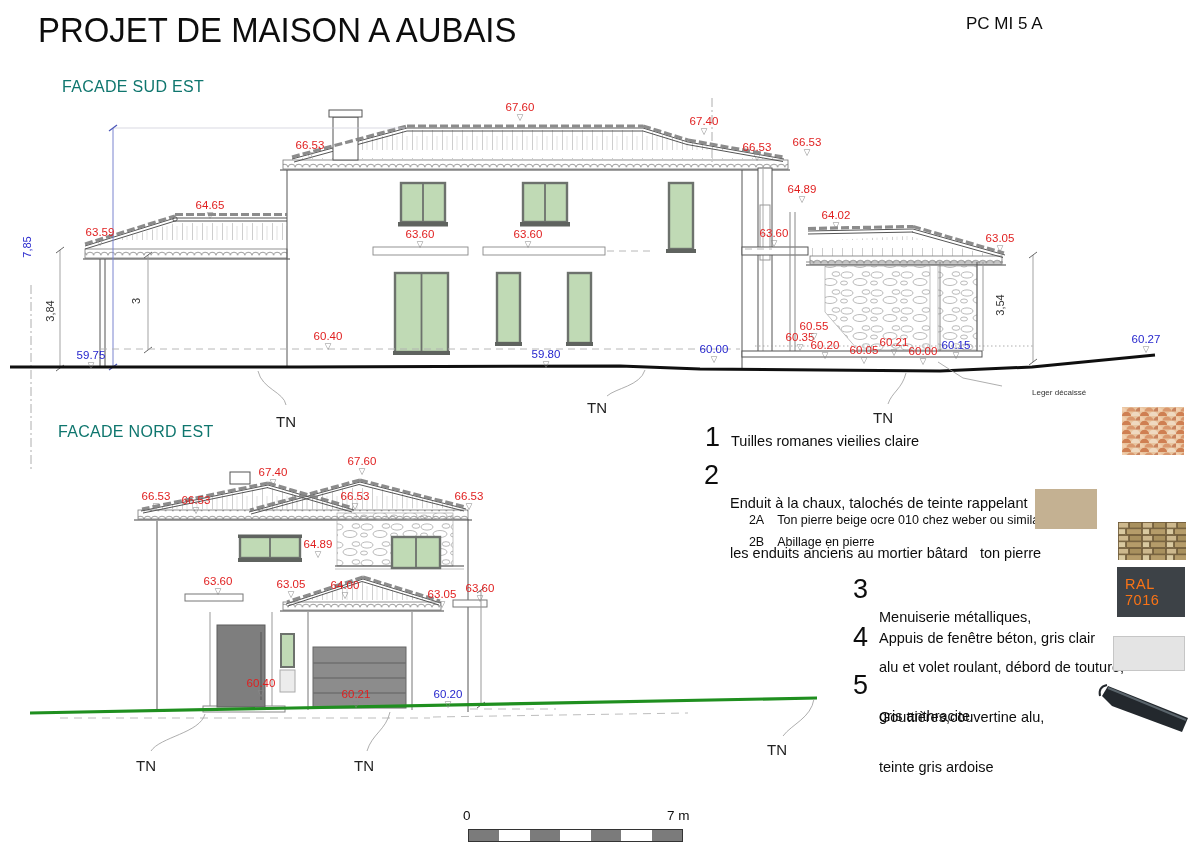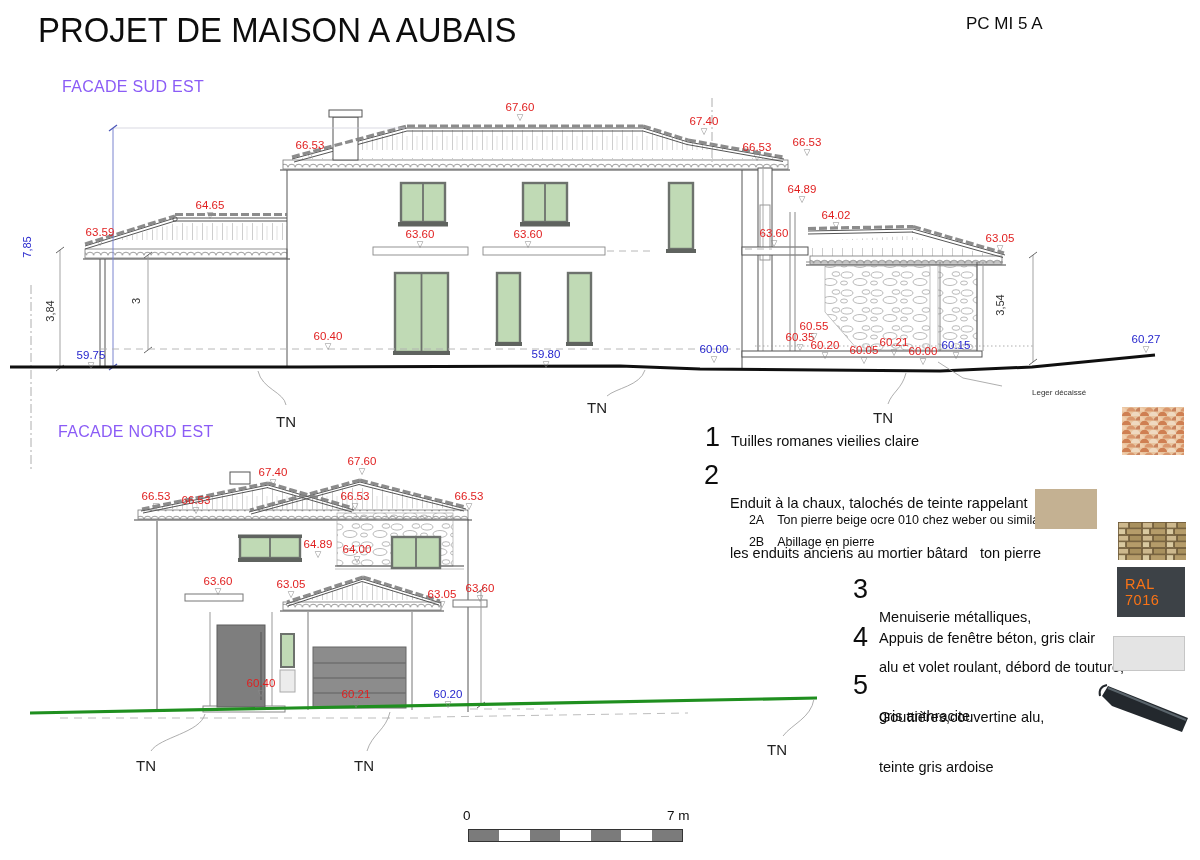"FACADE SUD EST" .flabel { color: #8b5cf6 -> #0f766e }
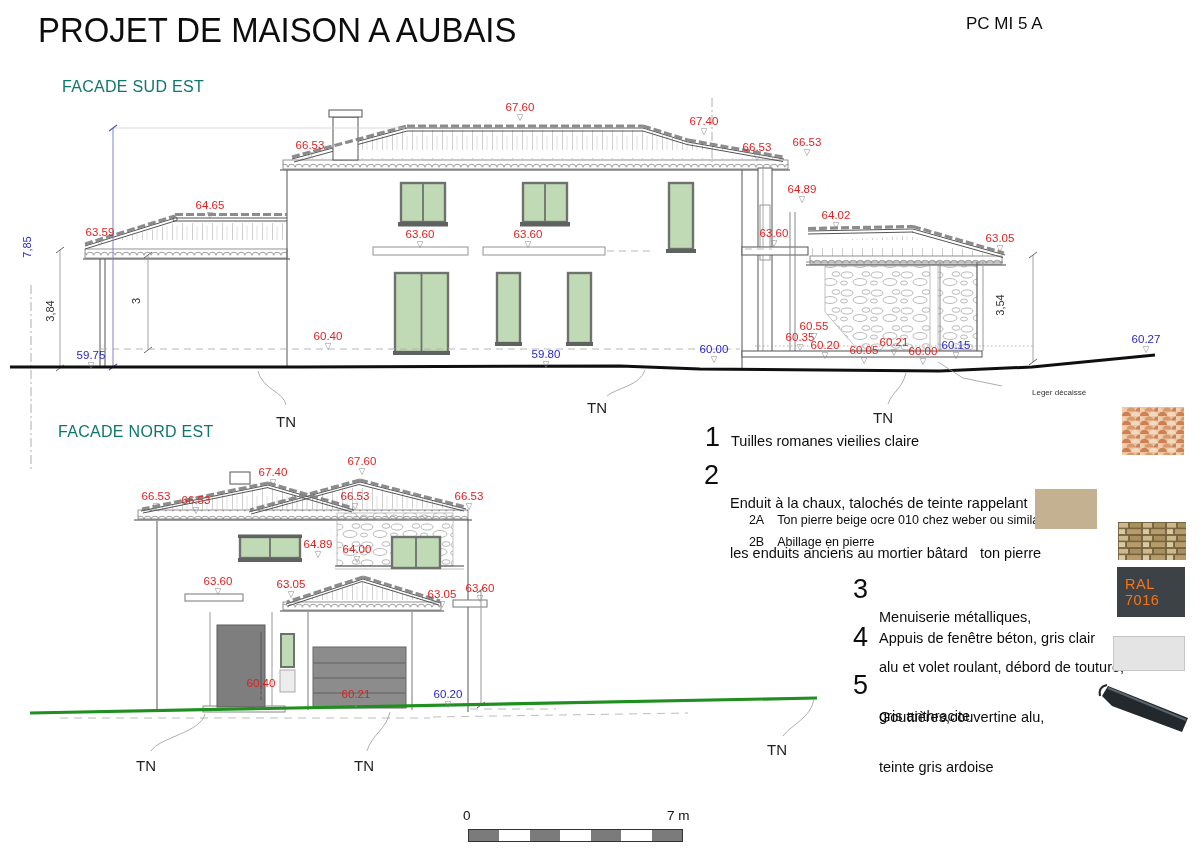"64.00" div.anno { margin-left: 12px -> none; top: 543px -> 579px }
